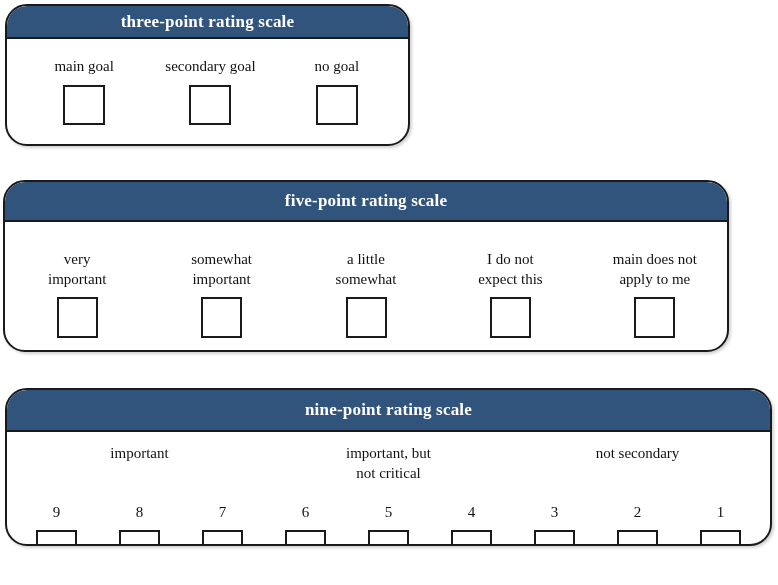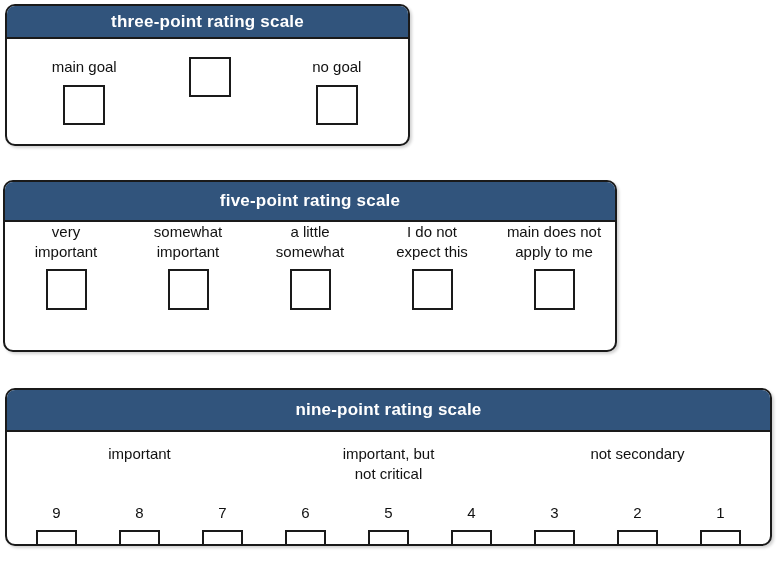"three-point rating scale" .panel { border-radius: 10px -> 22px; font-family: none -> Liberation Serif, serif }
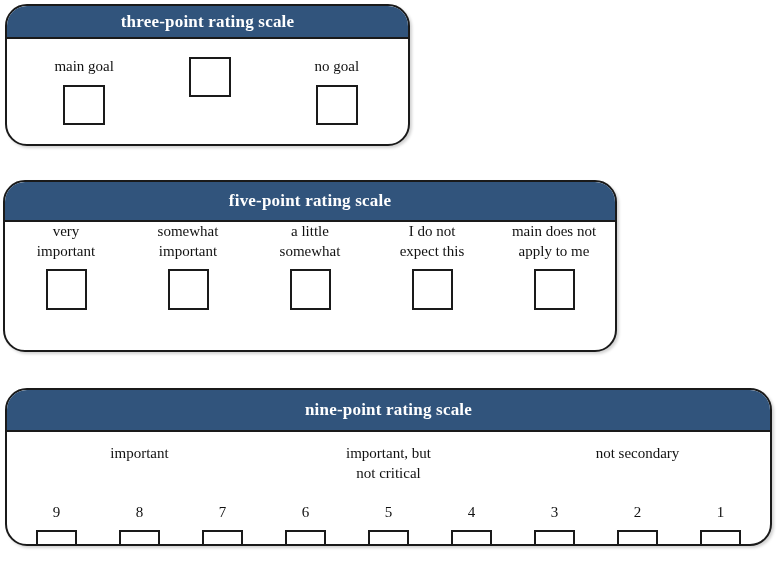"secondary goal" div.option-label { html: none -> <div>secondary goal</div> }
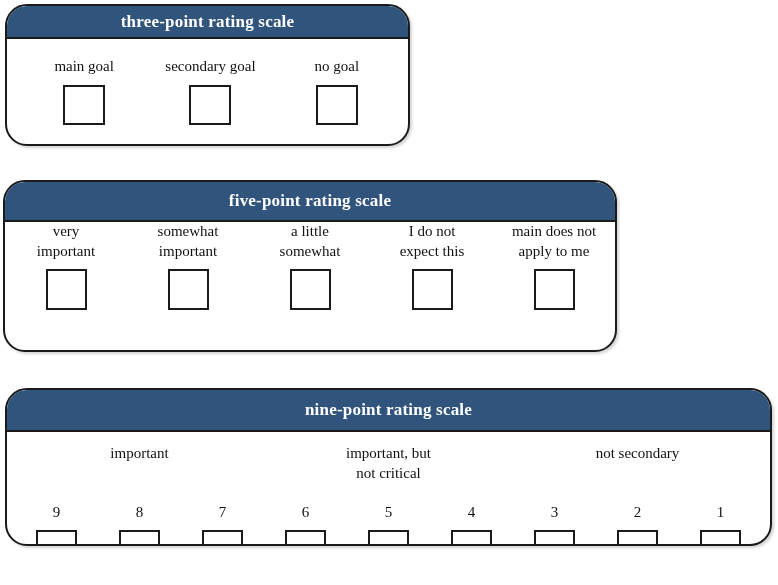"five-point rating scale" .panel-five { width: 614px -> 726px }
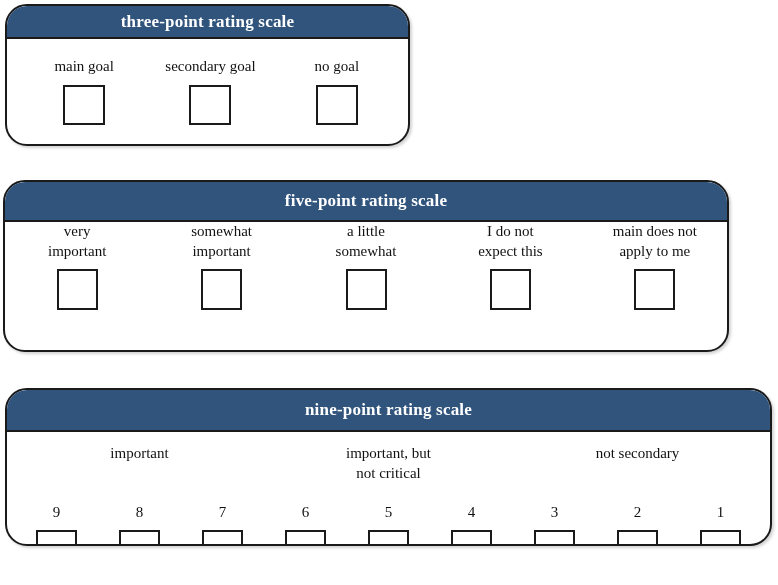"very" .panel-five .options-row { padding-top: none -> 28px }
